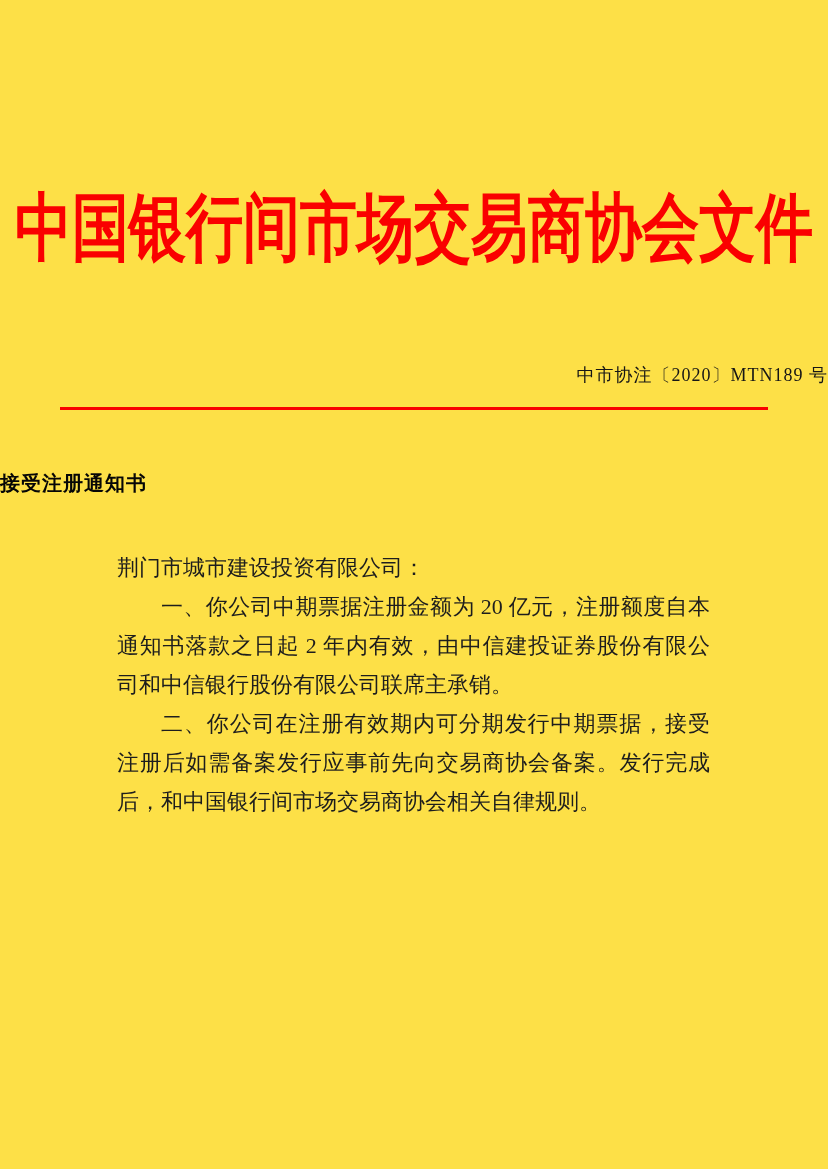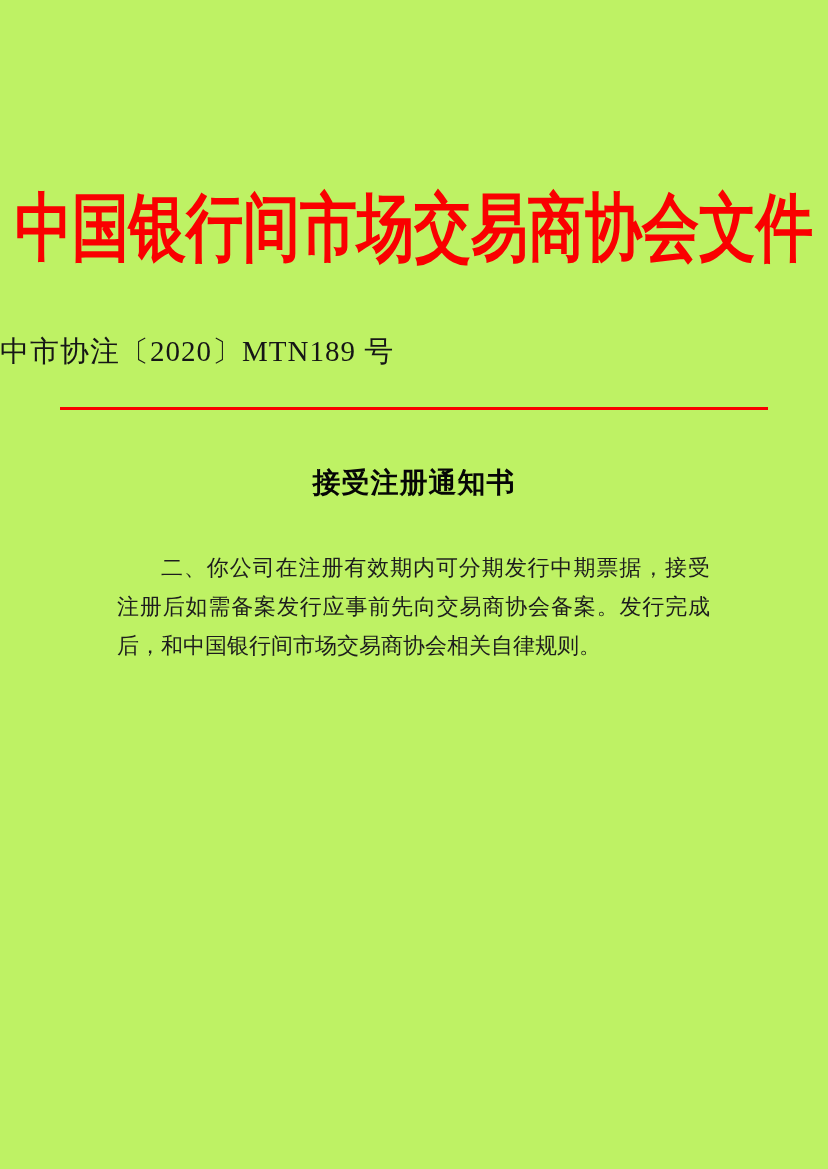"中国银行间市场交易商协会文件" .page { background: #bef264 -> #fde047 }
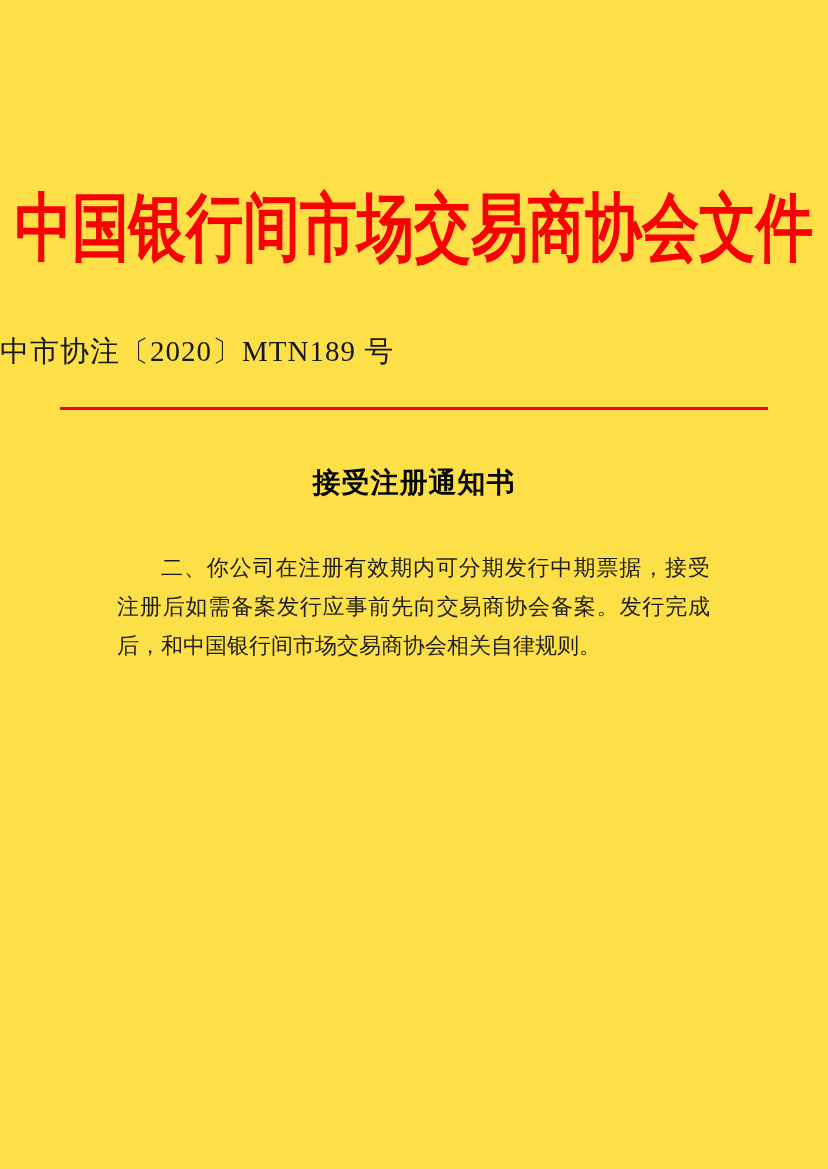"中市协注〔2020〕MTN189 号" .doc-number { font-size: 29px -> 18px; text-align: left -> right; top: 336px -> 360px }
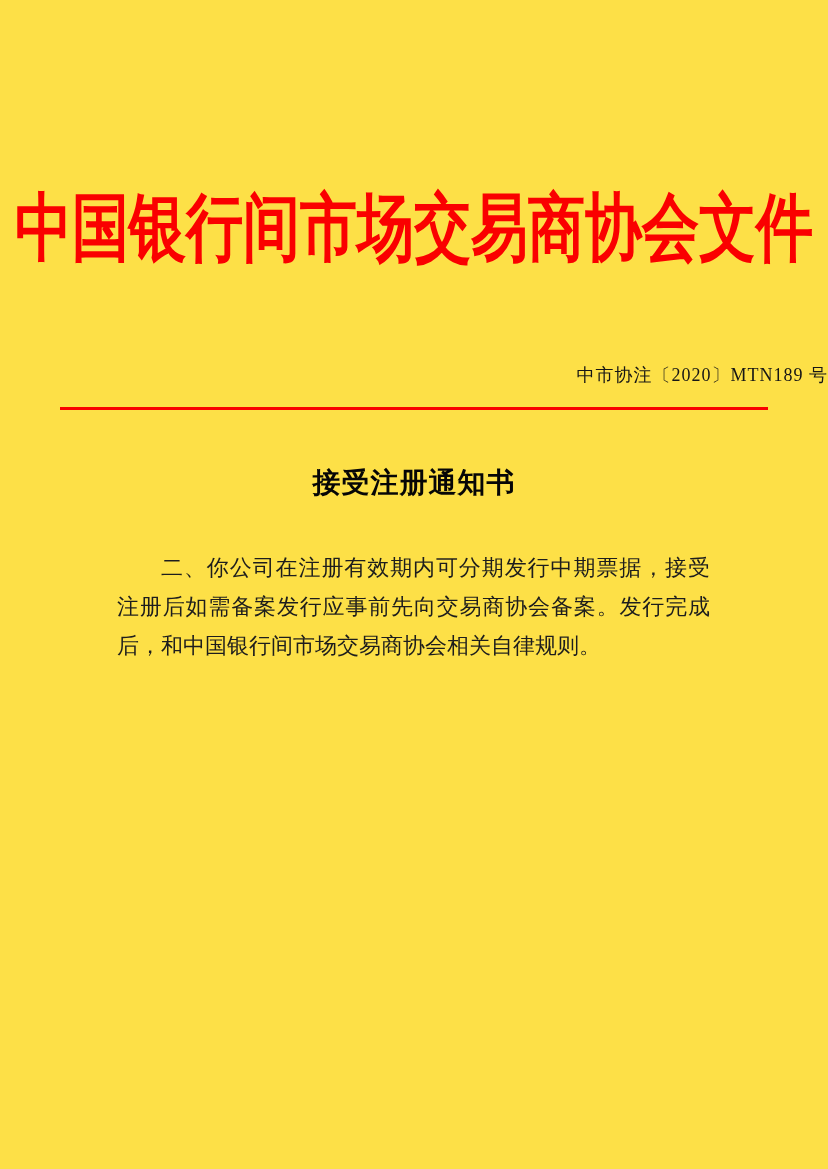"接受注册通知书" .doc-title { font-size: 28px -> 20px; text-align: center -> none }
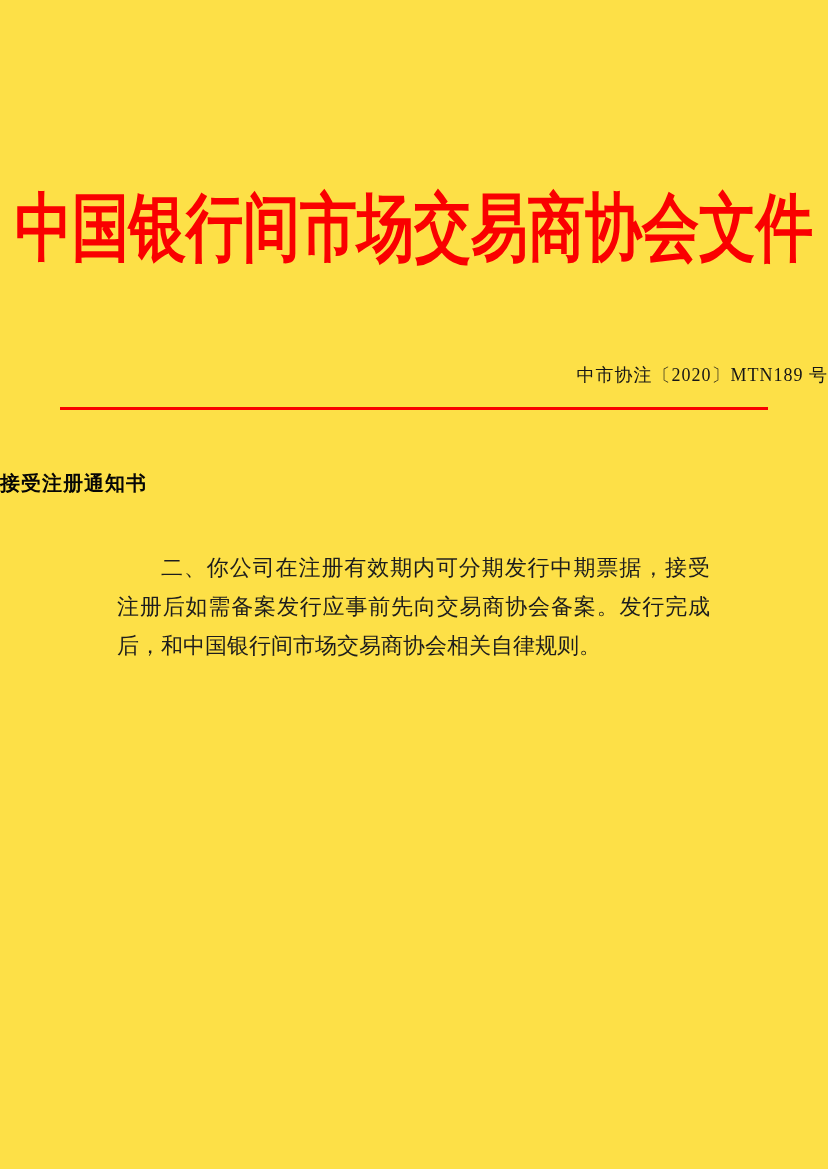"荆门市城市建设投资有限公司：" p.salutation { html: none -> <p>荆门市城市建设投资有限公司：</p> }
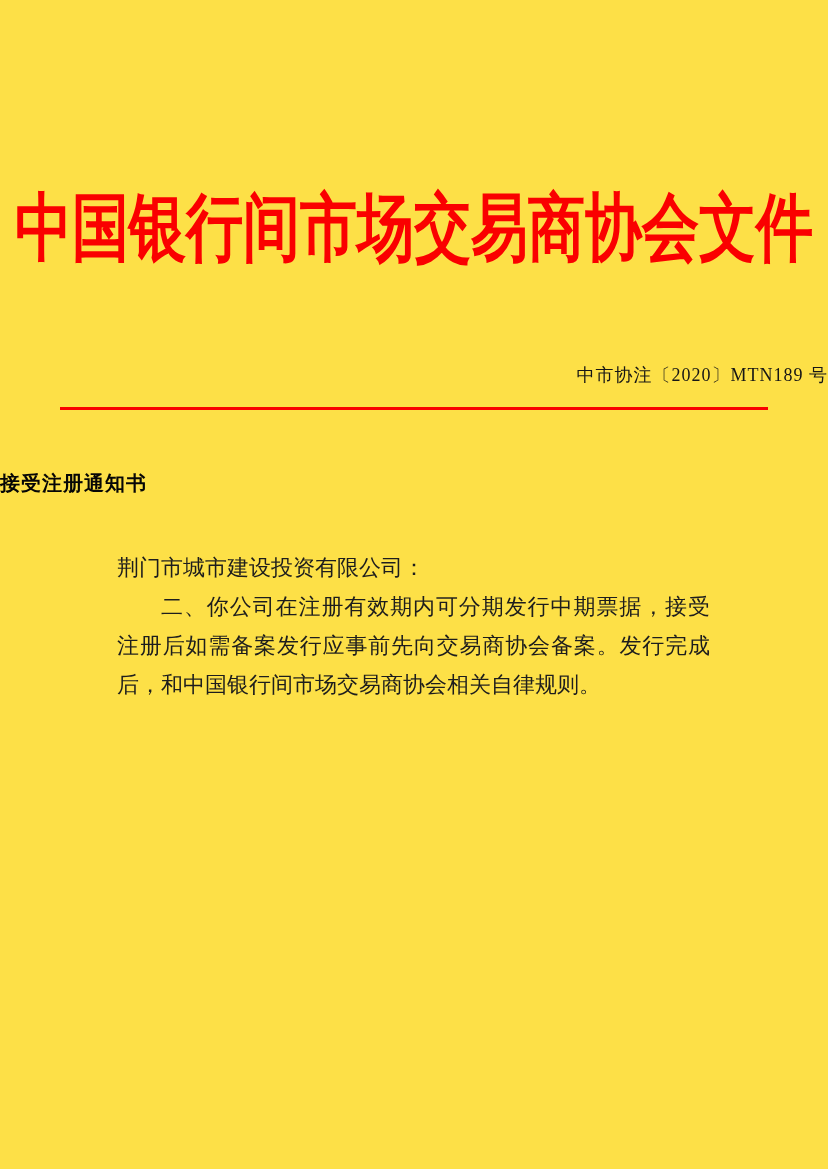"一、你公司中期票据注册金额为 20 亿元，注册额度自本通知书落款之日起 2" p.para { html: none -> <p>一、你公司中期票据注册金额为 20 亿元，注册额度自本通知书落款之日起 2 年内有效，由中信建投证券股份有限公司和中信银行股份有限公司联席主承销。</p> }
